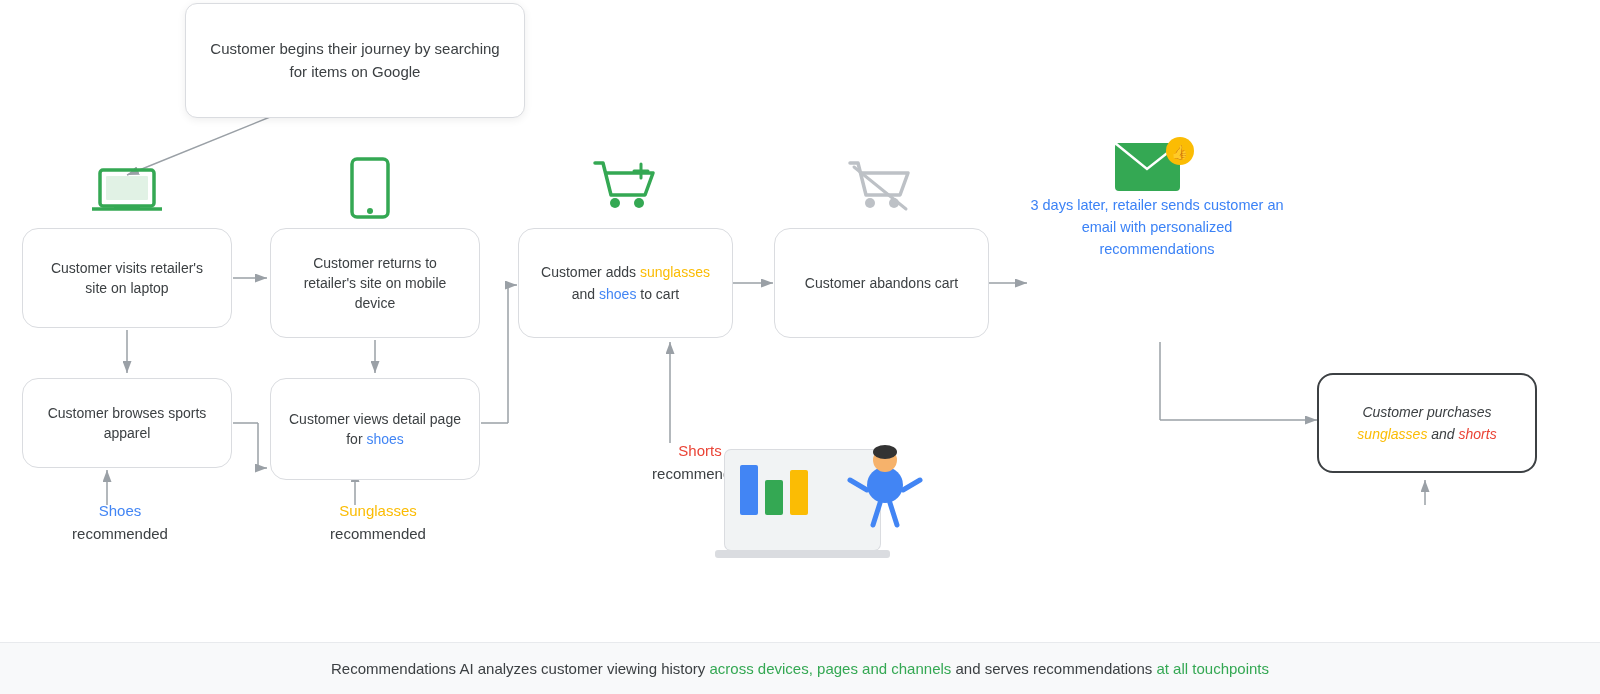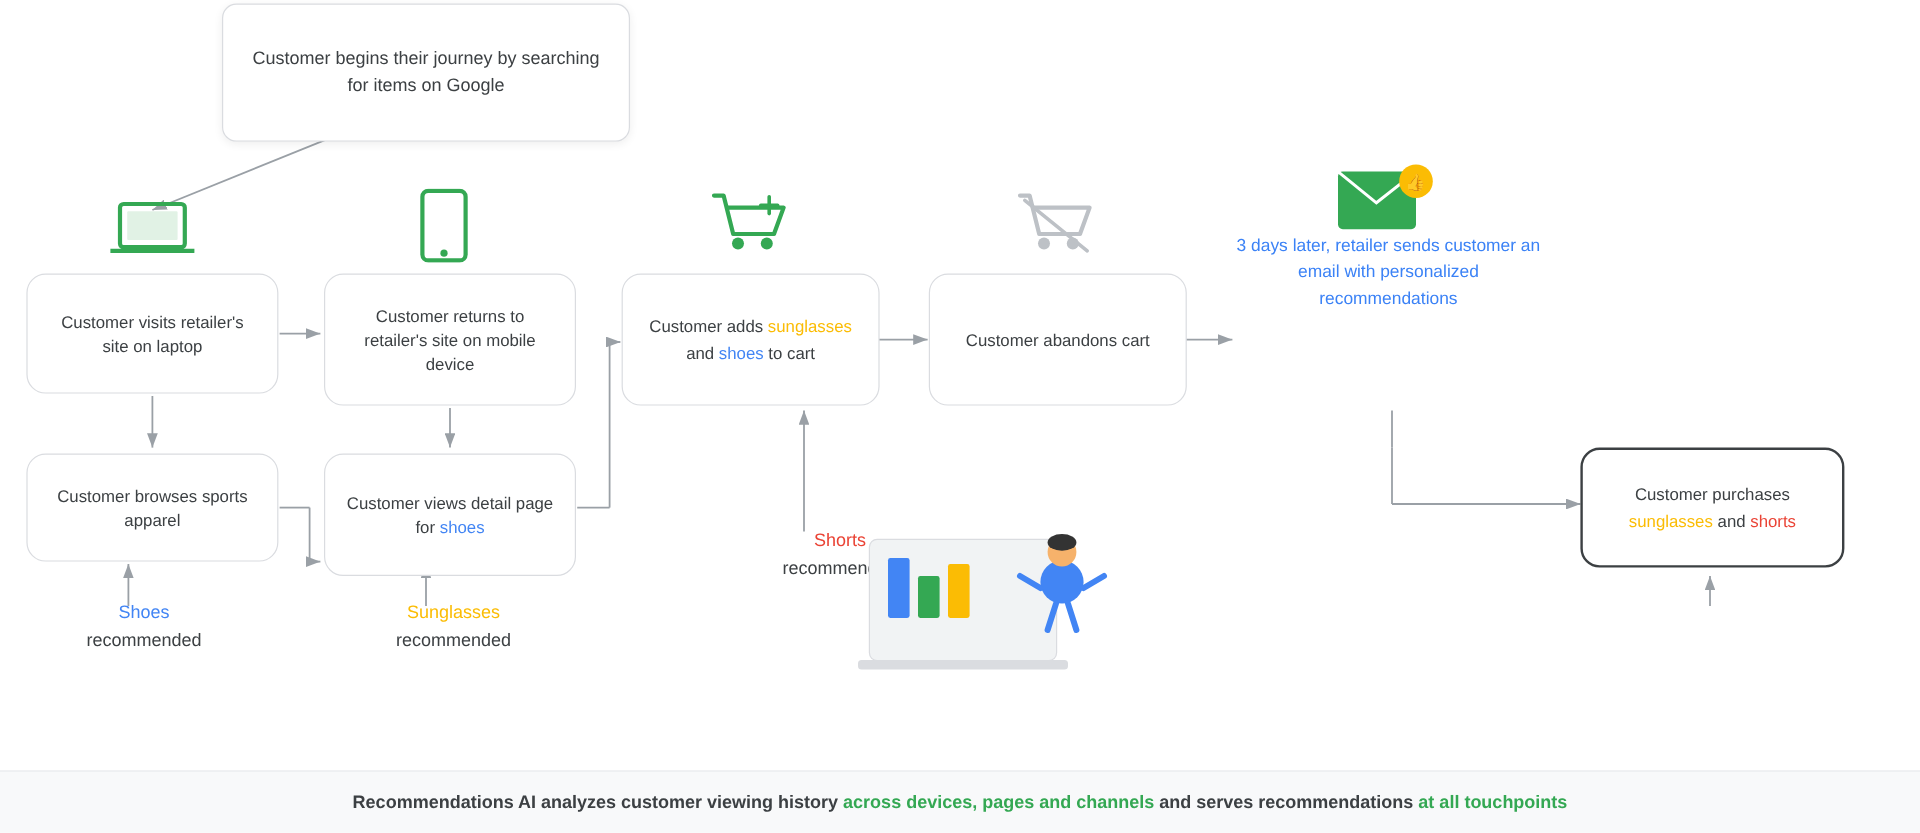"Customer purchases sunglasses and shorts" div.box { font-style: none -> italic }
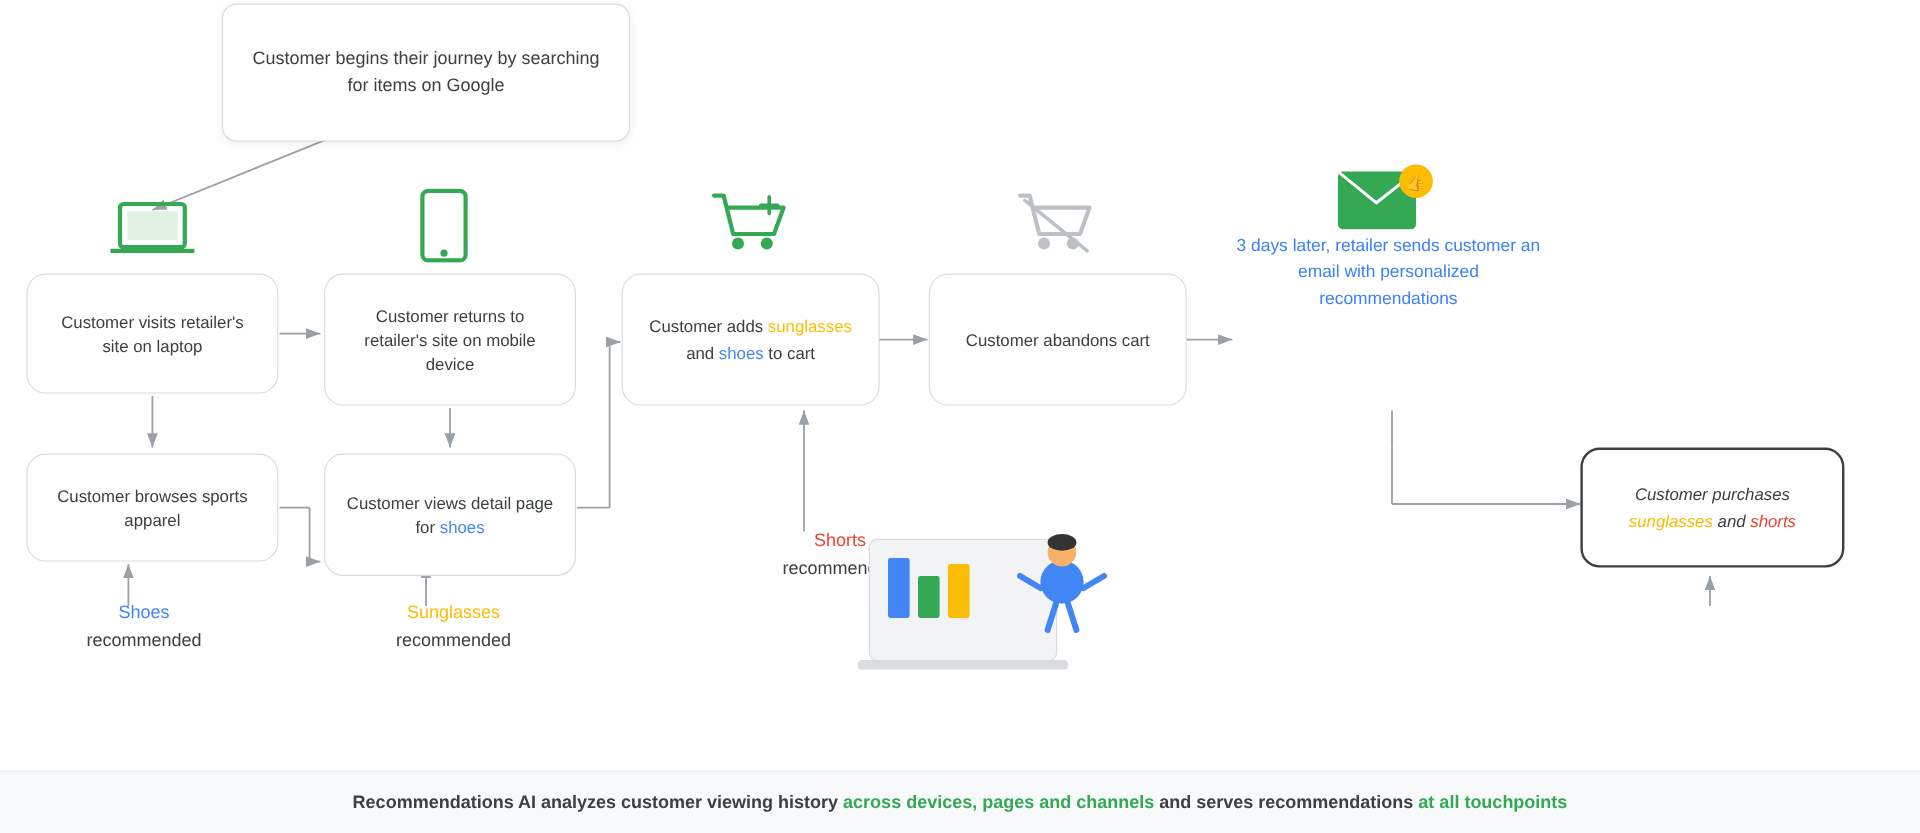"Recommendations AI analyzes customer" .bottom-bar { font-weight: bold -> none }
